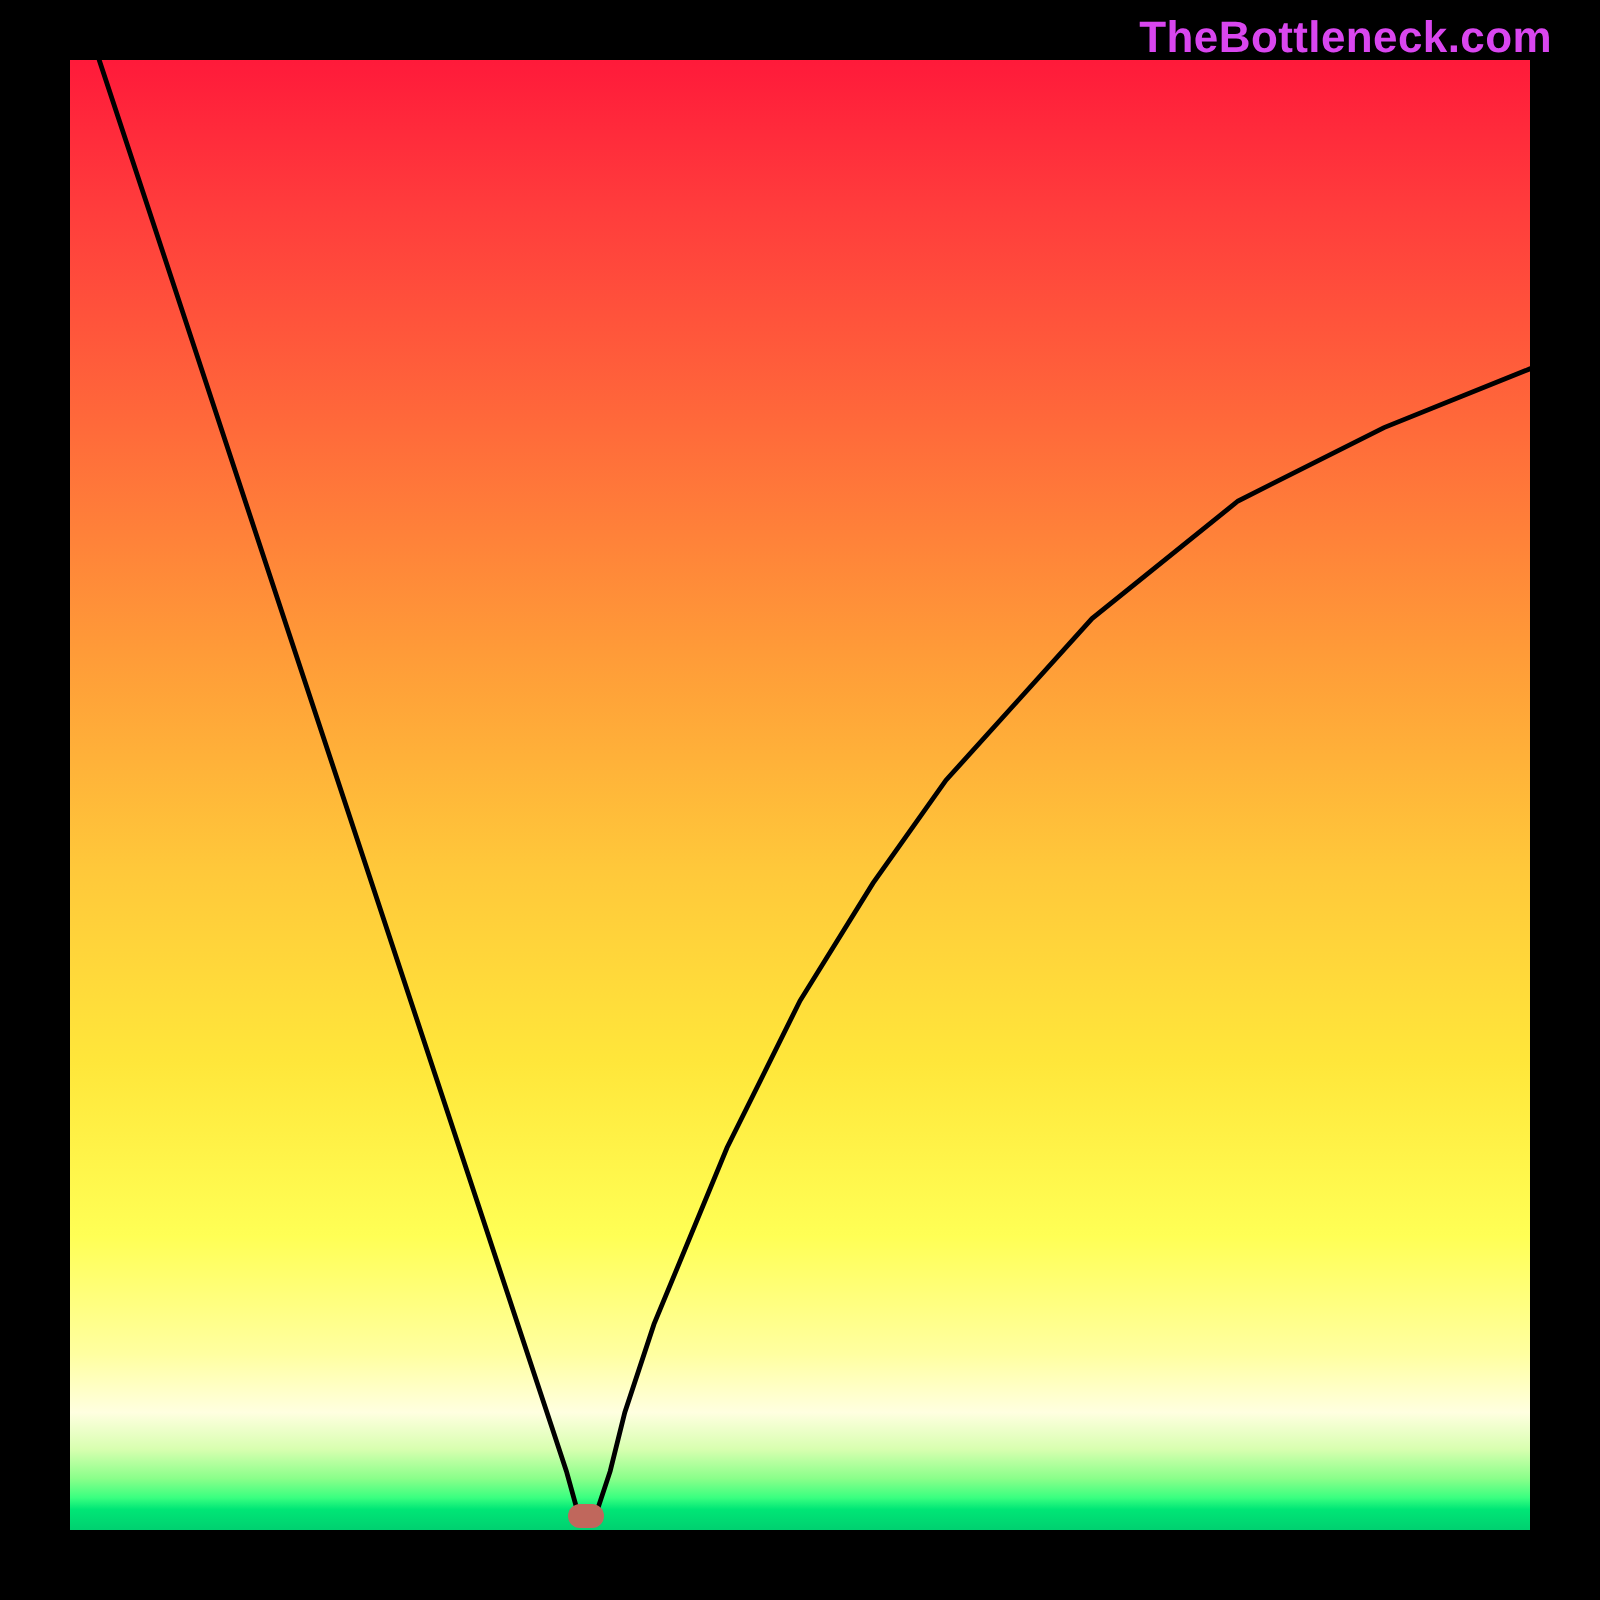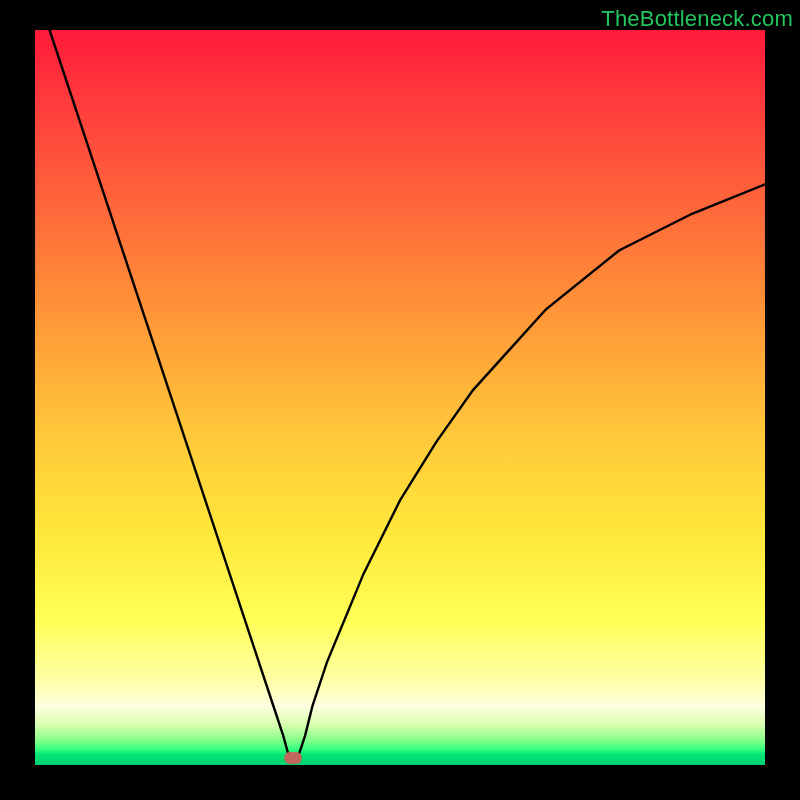"TheBottleneck.com" .watermark { color: #22c55e -> #d946ef; font-weight: 400 -> 700; right: 7px -> 24px }
